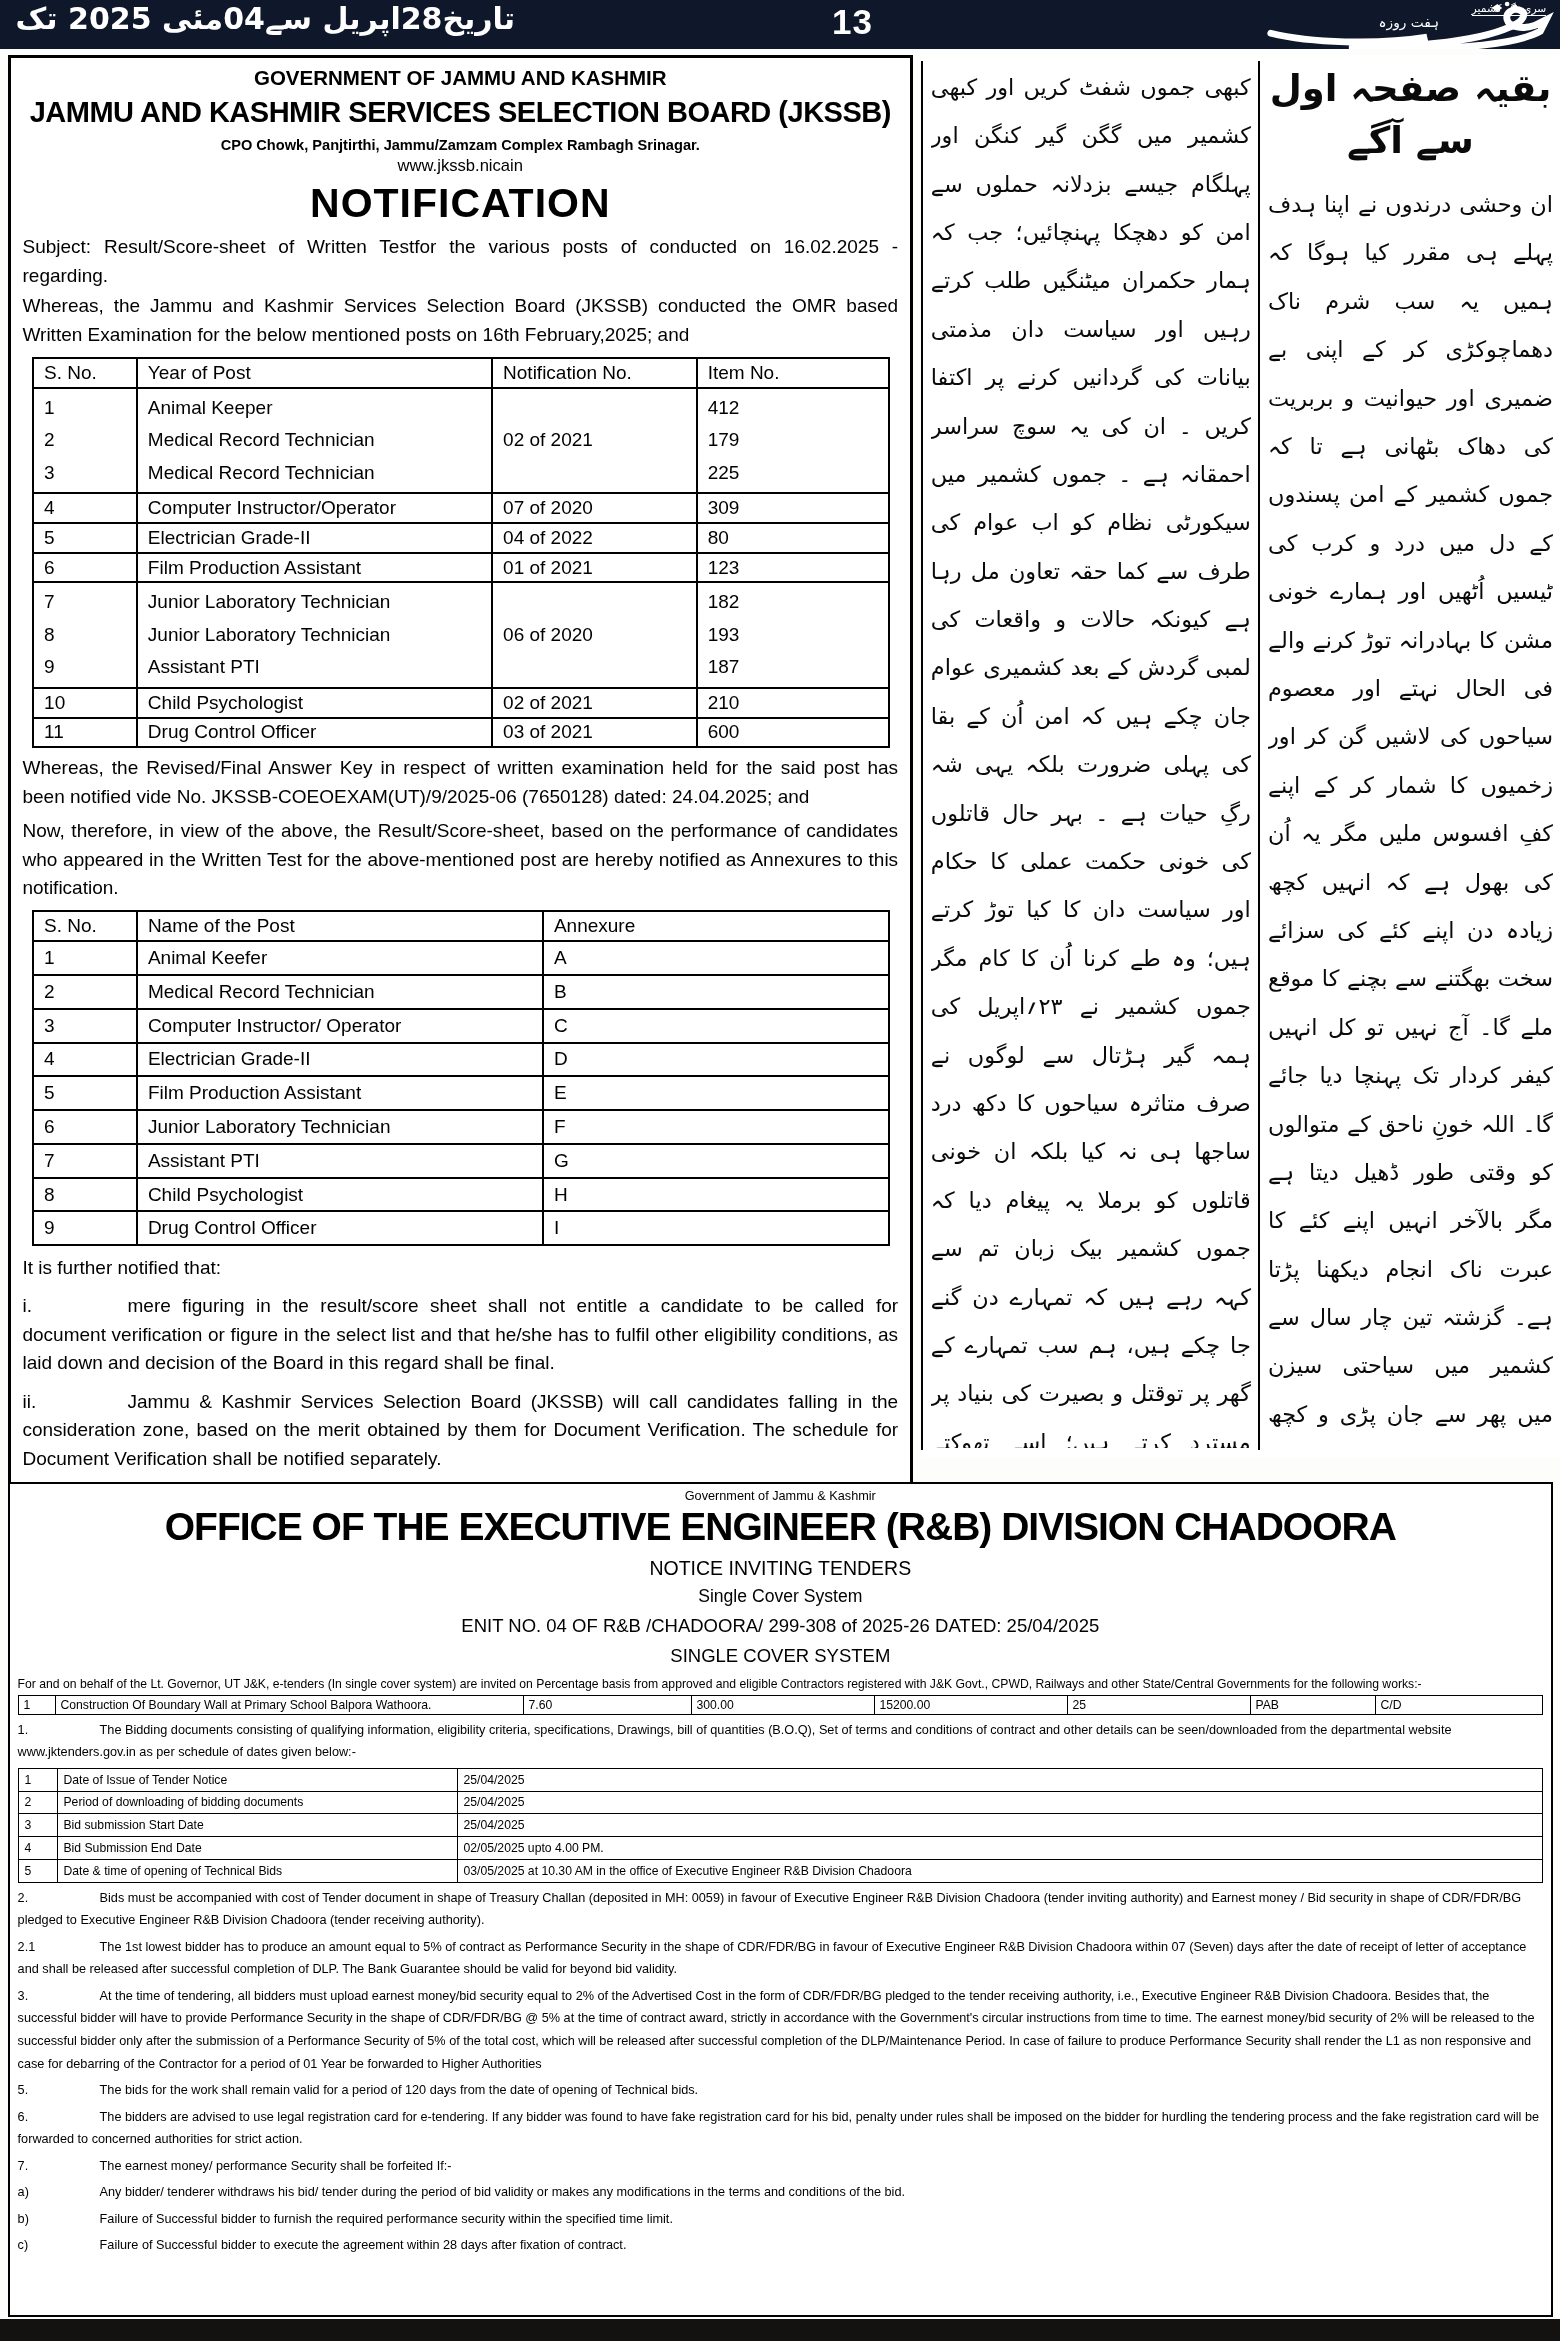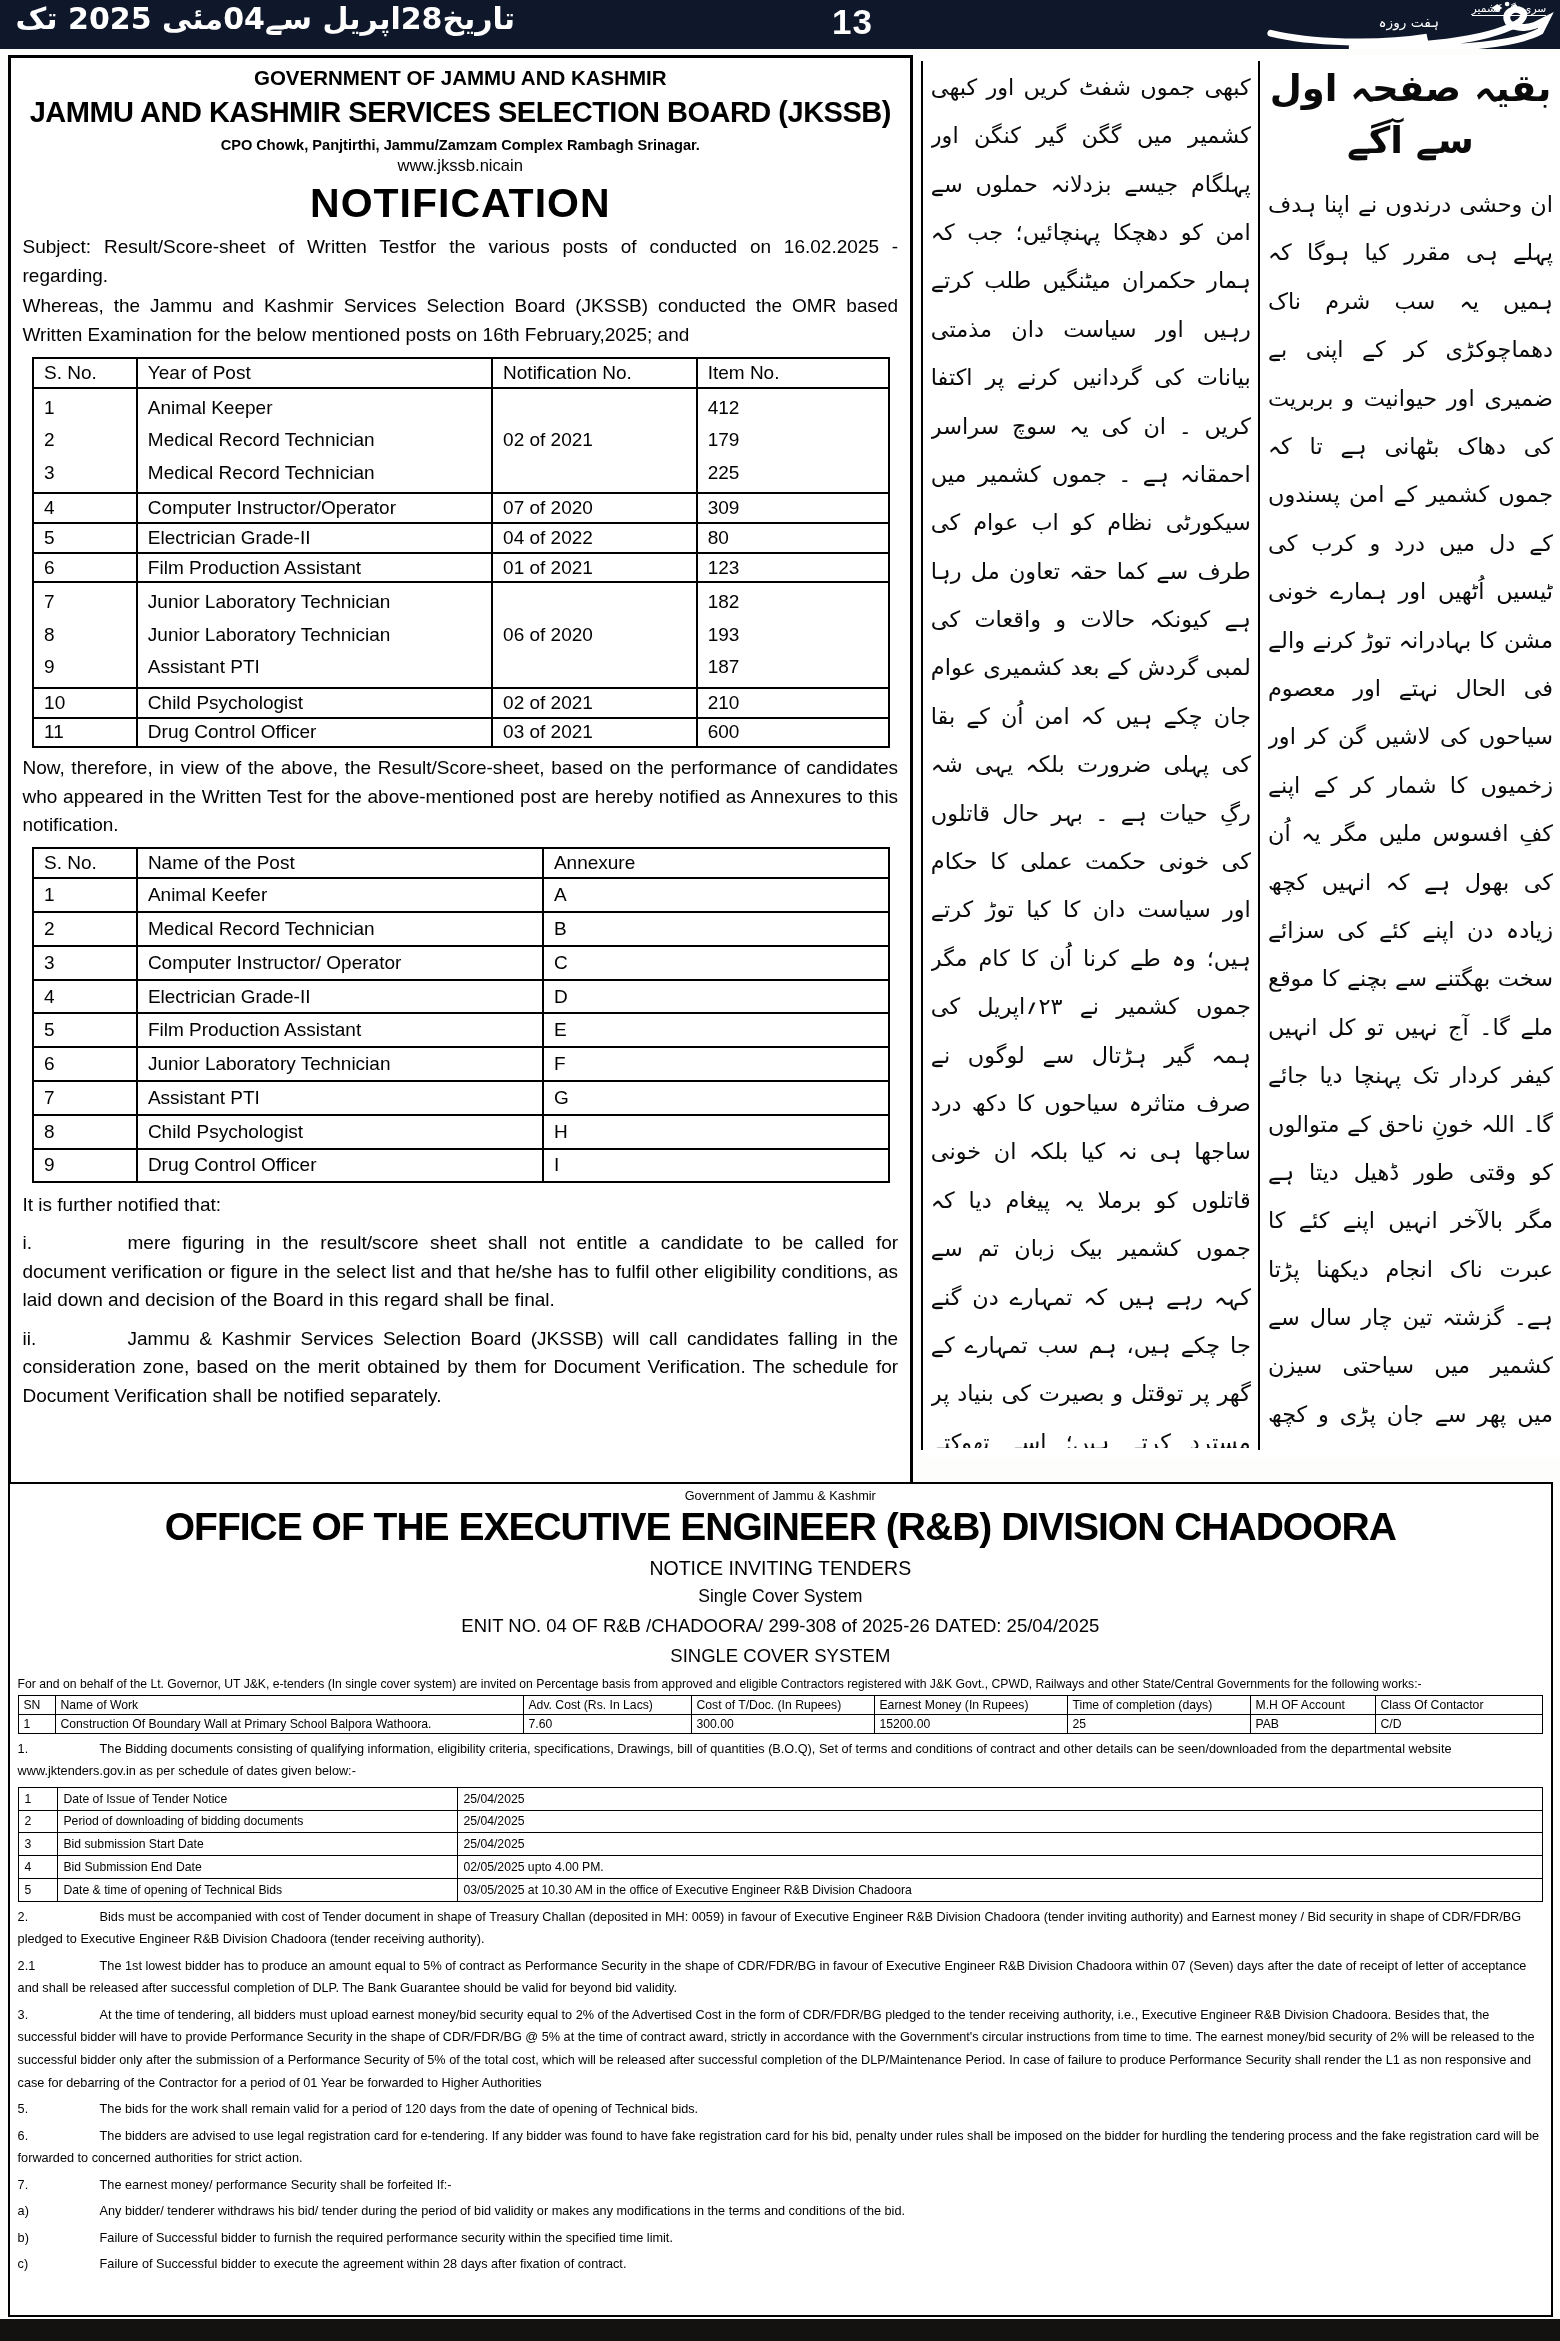"Whereas, the Revised/Final Answer Key" div.n-par { html: none -> <div>Whereas, the Revised/Final Answer Key in respect of written examination held for the said post has been notified vide No. JKSSB-COEOEXAM(UT)/9/2025-06 (7650128) dated: 24.04.2025; and</div> }
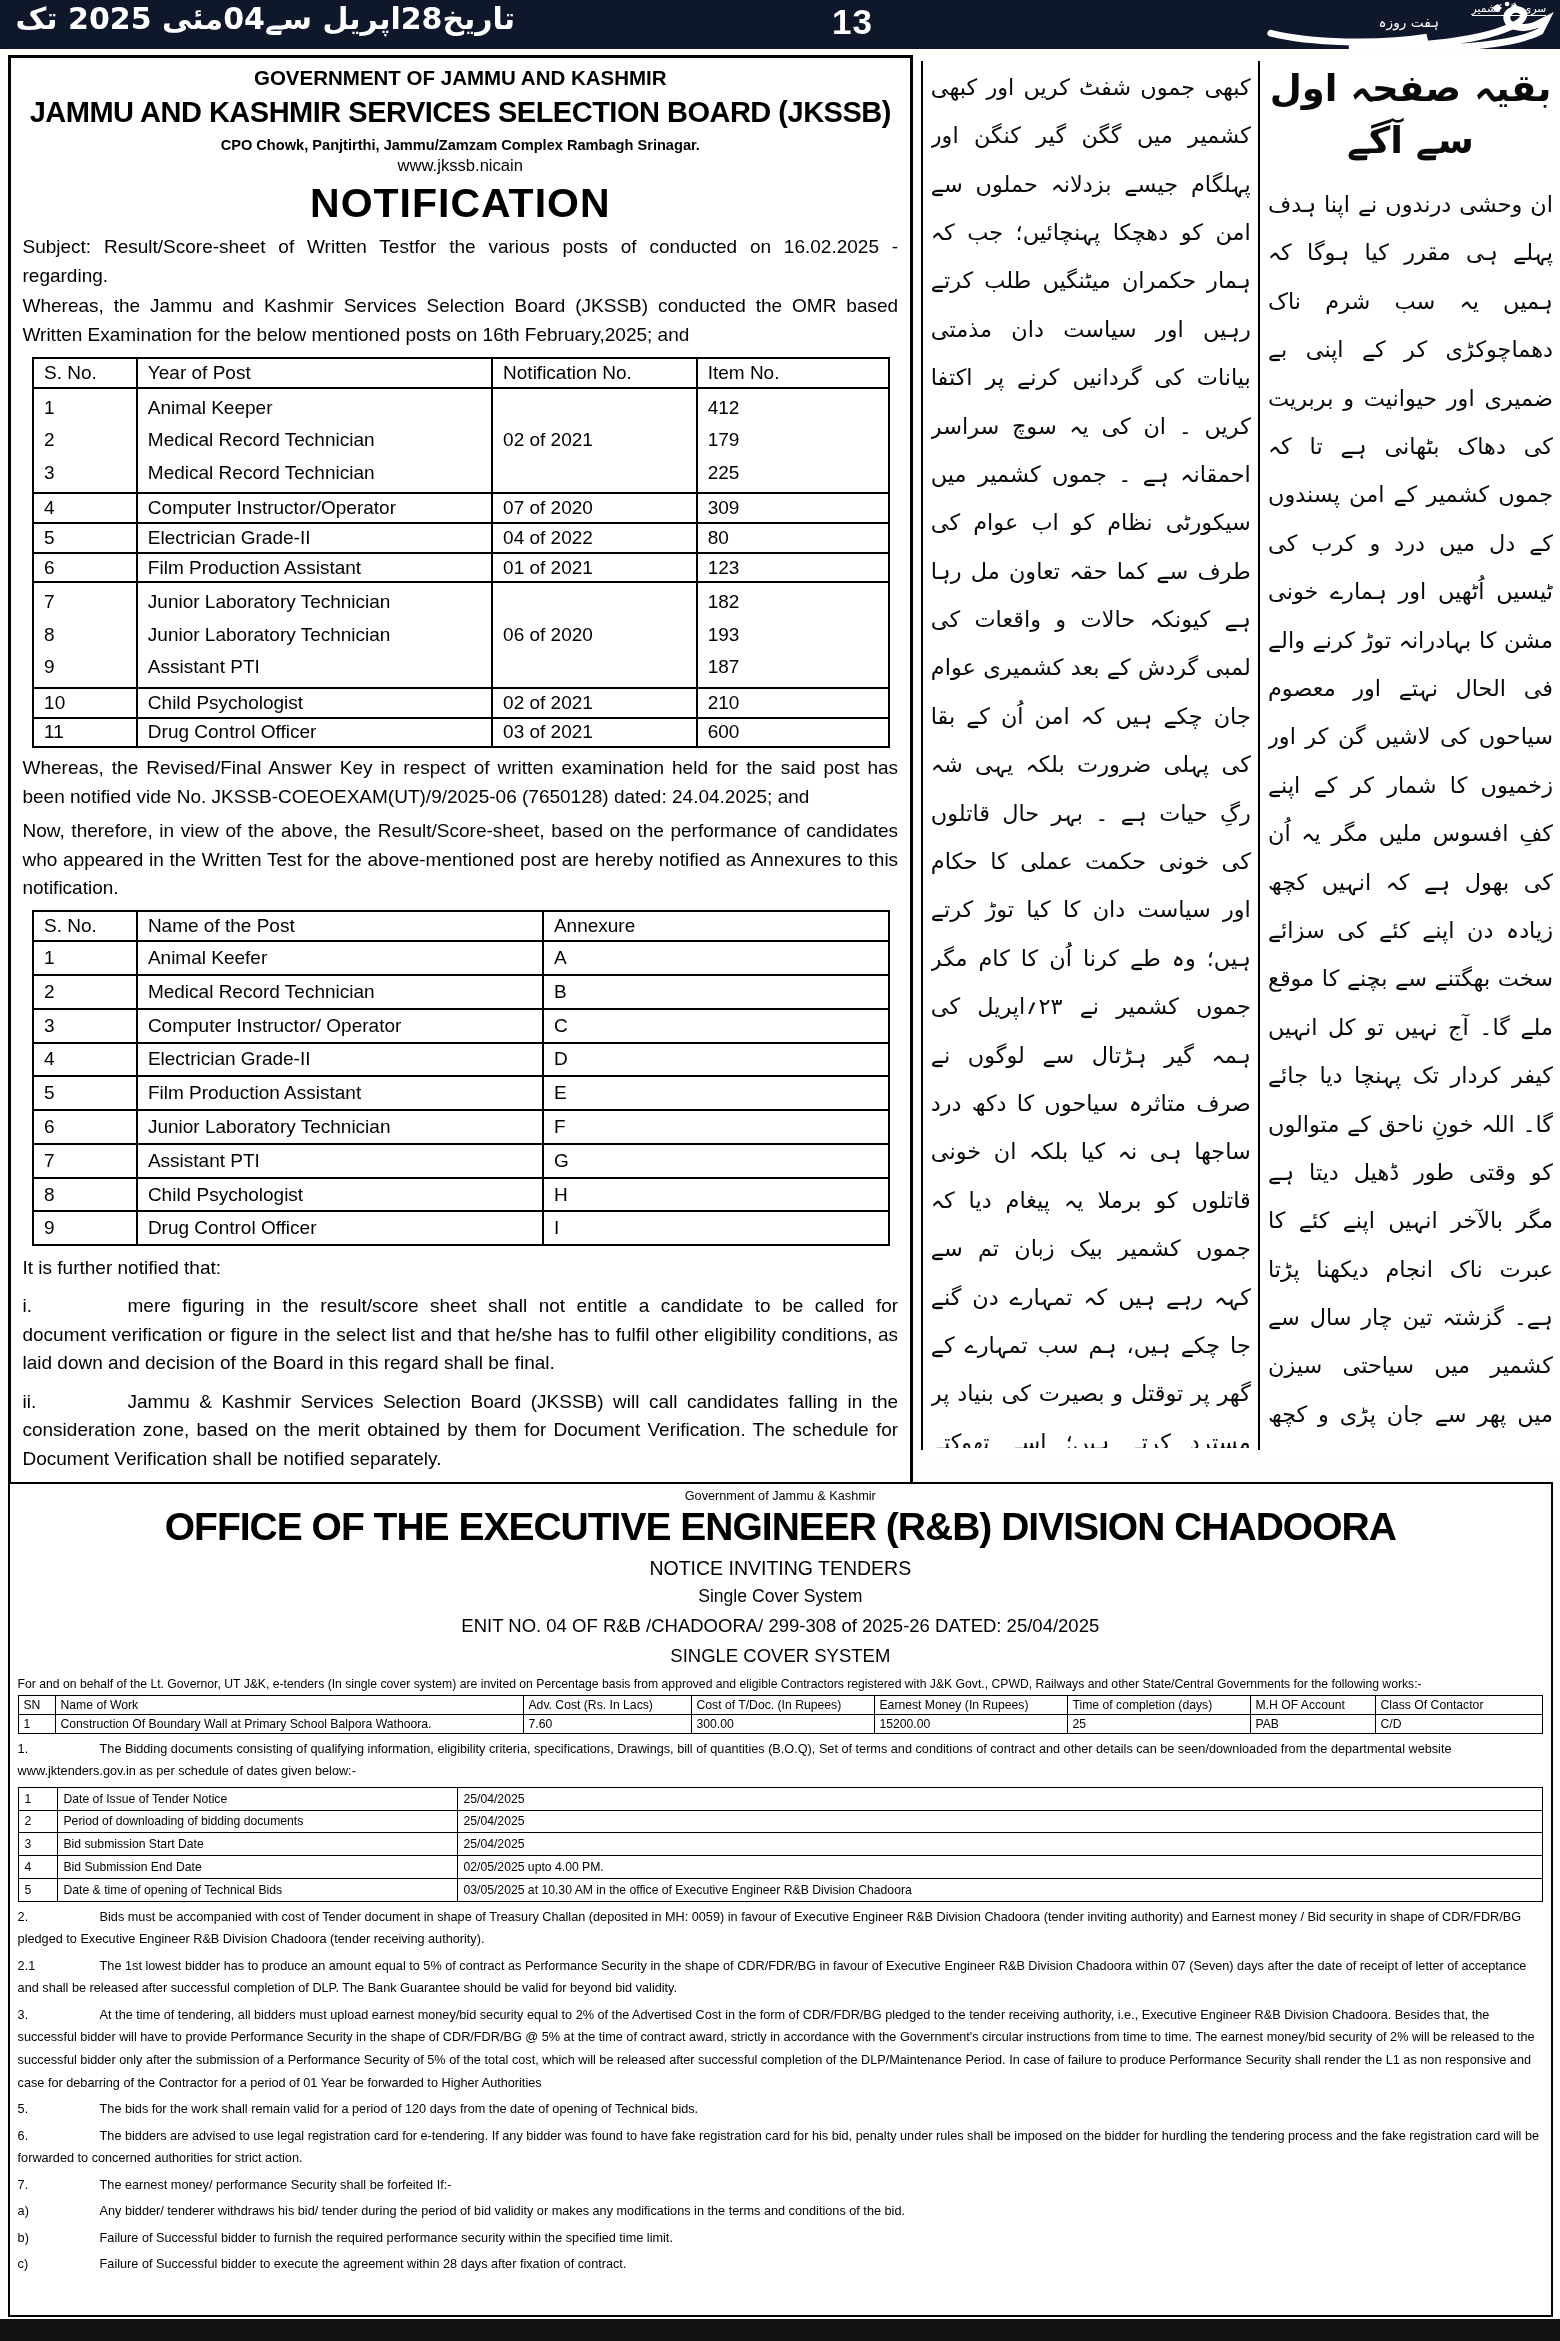"SN" tr { html: <tr> <th>SN</th> <th>Name of Work</th> <th>Adv. Cost (Rs. In Lacs)</th> <th>Cost of T/Doc. (In Rupees)</th> <th>Earnest Money (In Rupees)</th> <th>Time of completion (days)</th> <th>M.H OF Account</th> <th>Class Of Contactor</th> </tr> -> none }
